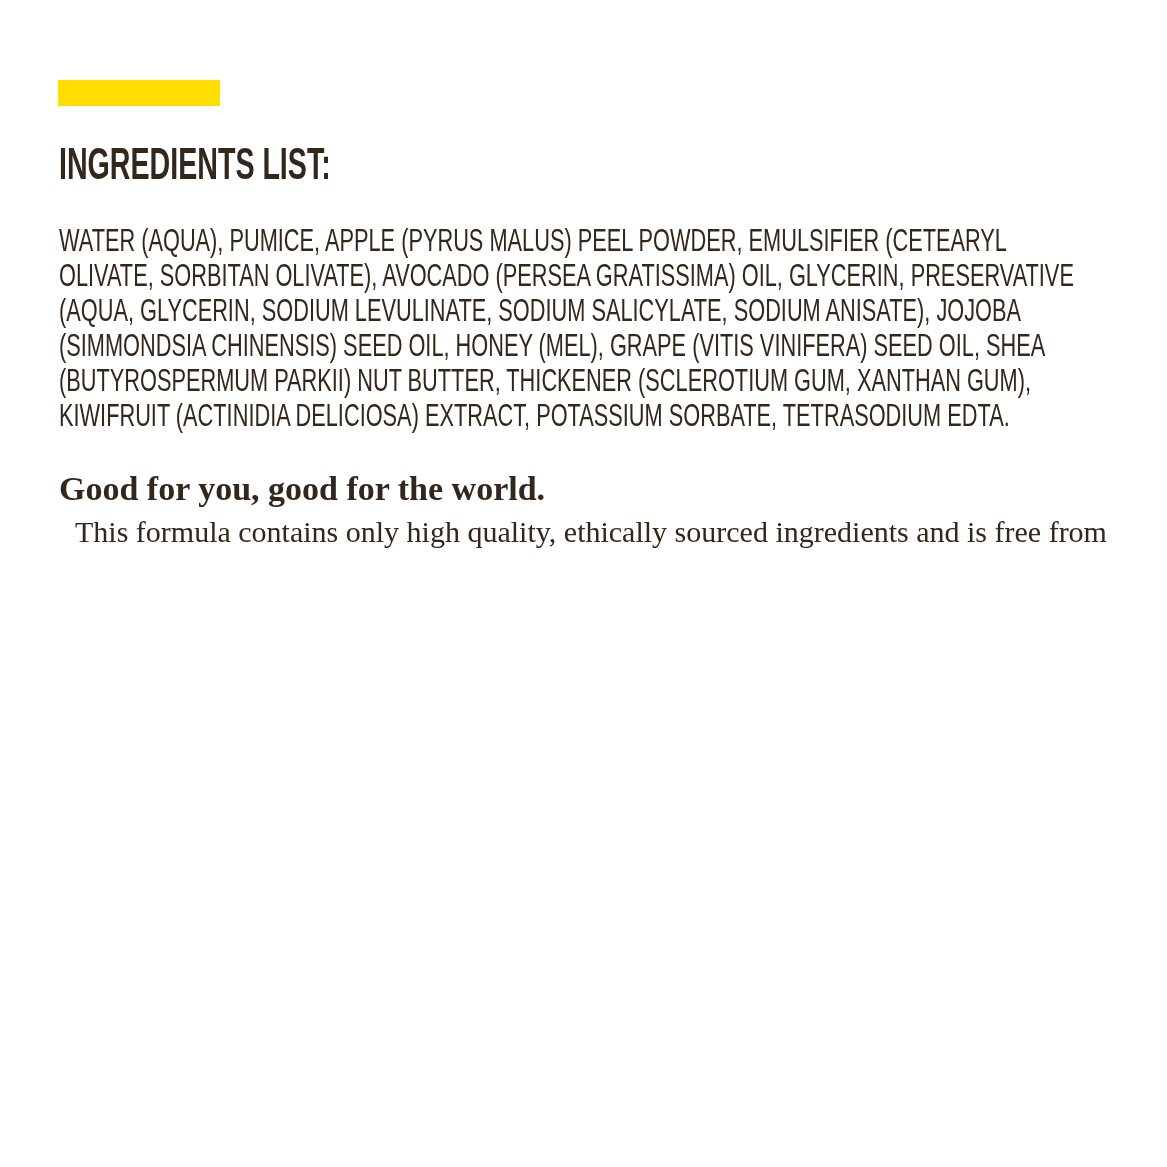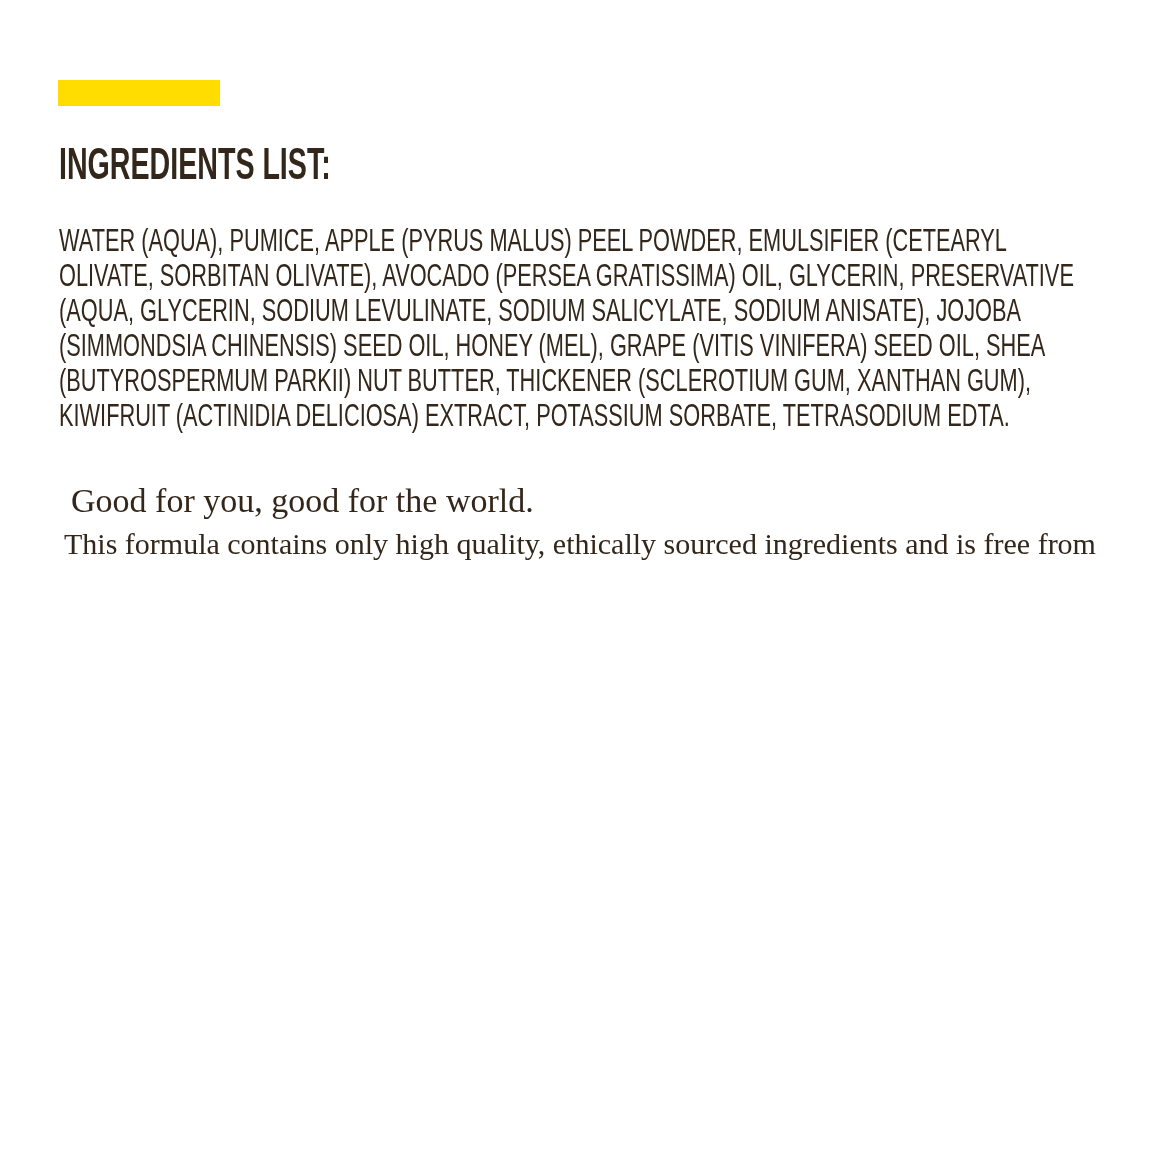"Good for you, good for" .tagline-heading { font-weight: normal -> bold; margin: 12px -> 0 }
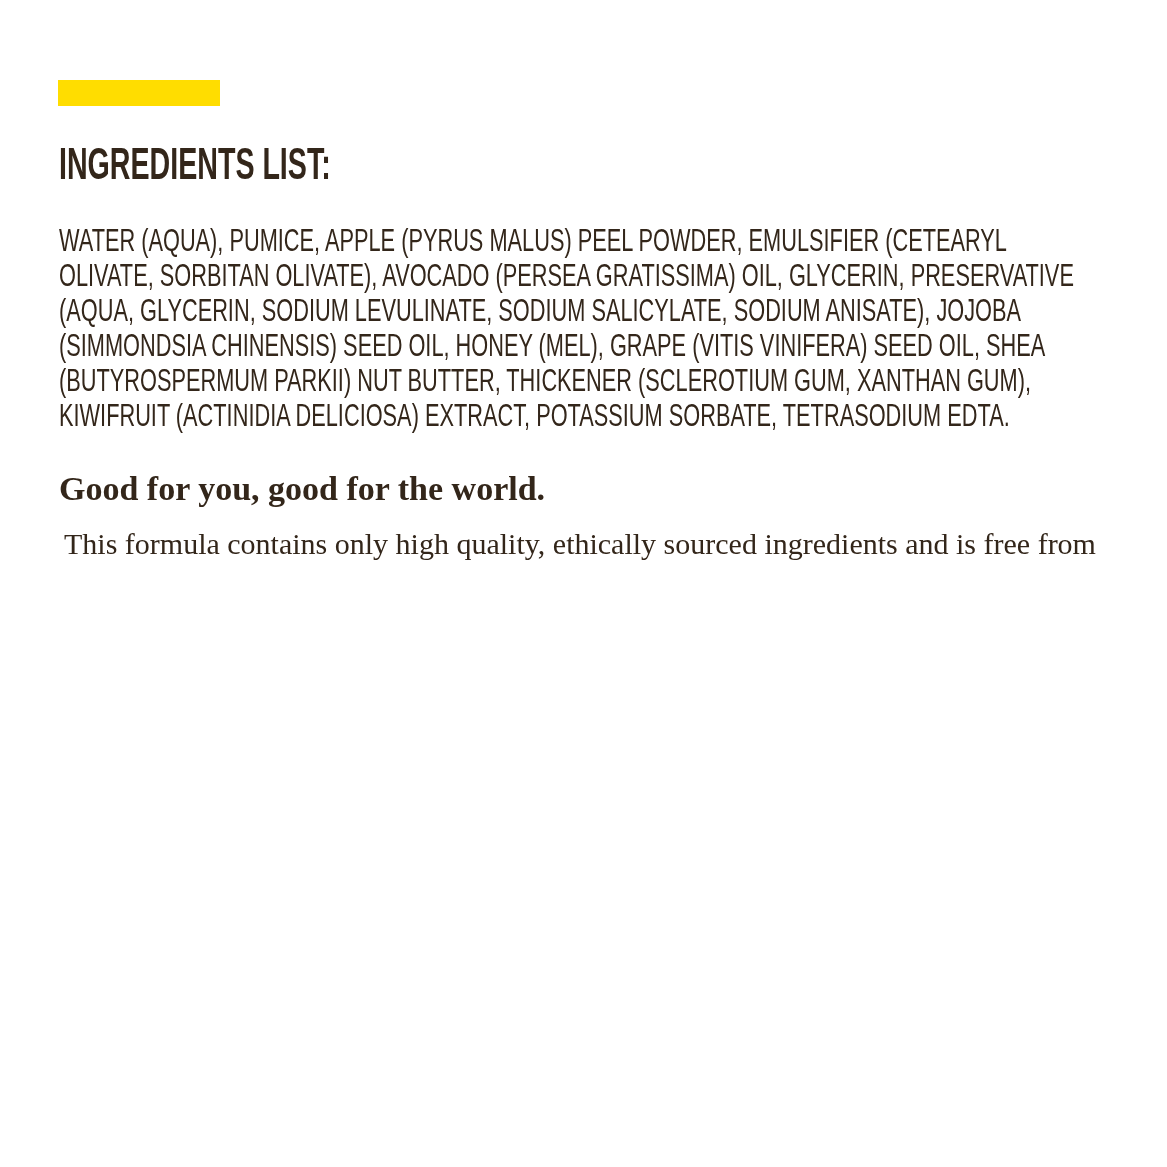"This formula contains only high" .tagline-body { left: 64px -> 75px; margin-top: 12px -> none }
